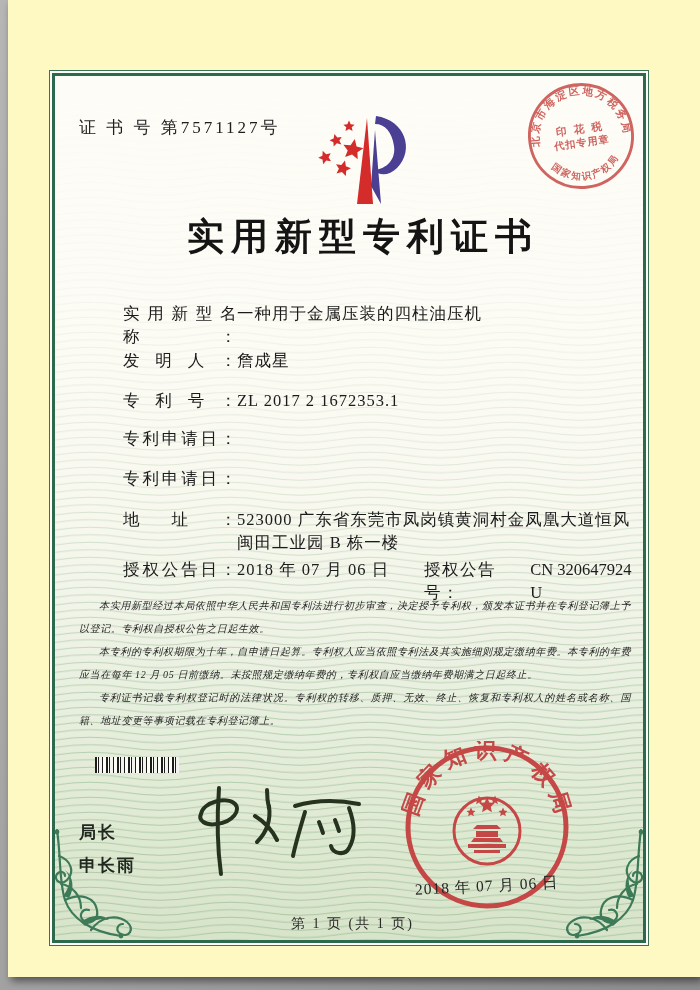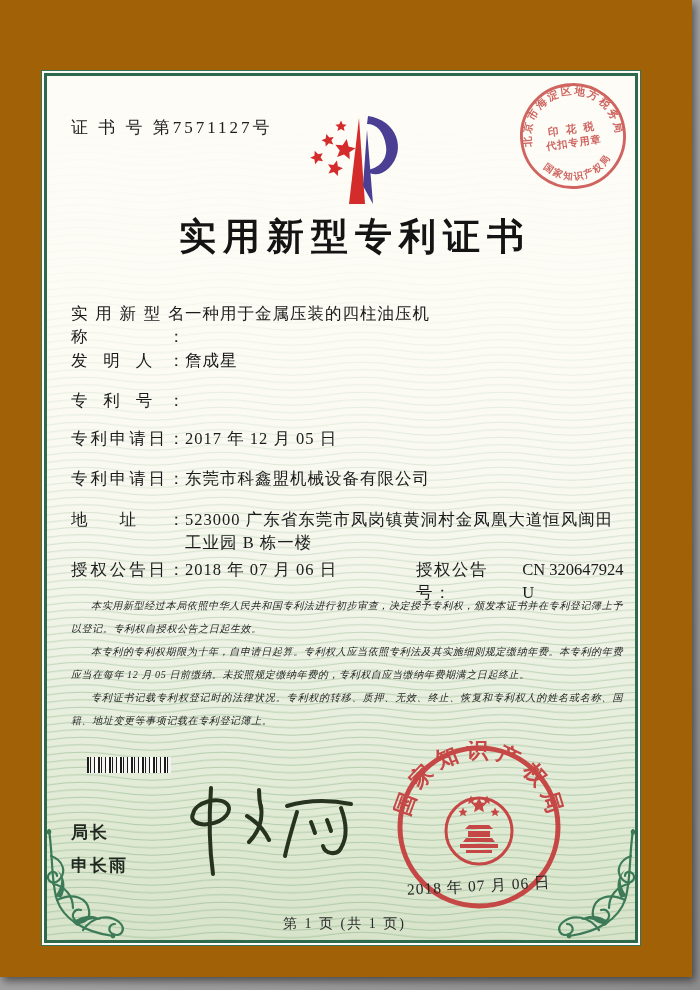"证 书 号 第7571127号" .paper { background: #a16207 -> #fef9c3; left: 0 -> 8px }
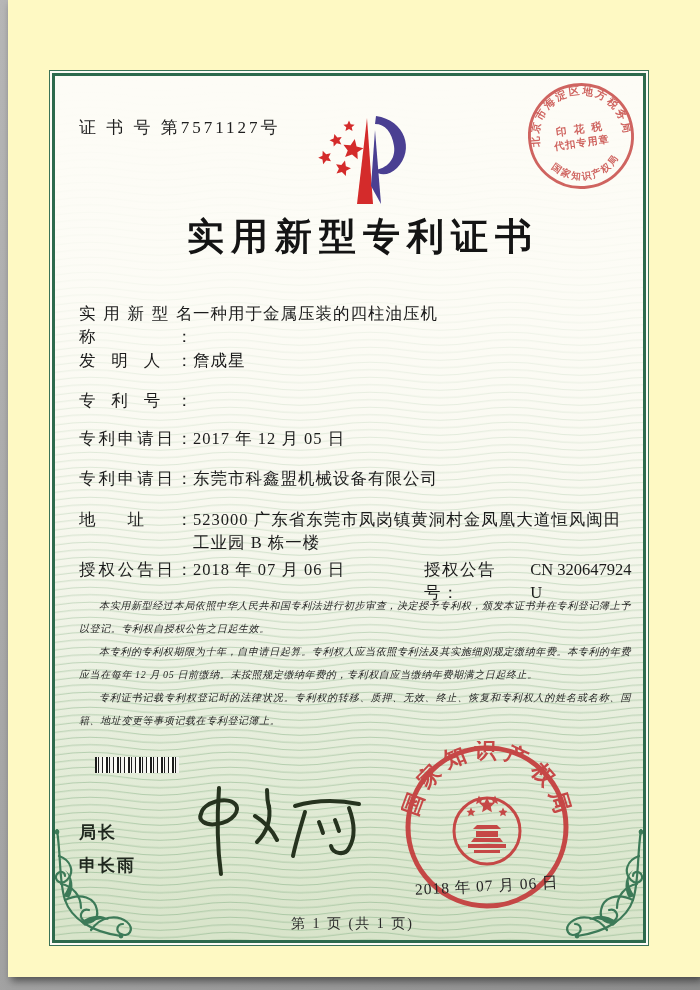"实用新型名称：" .flabel { margin-left: none -> 44px }
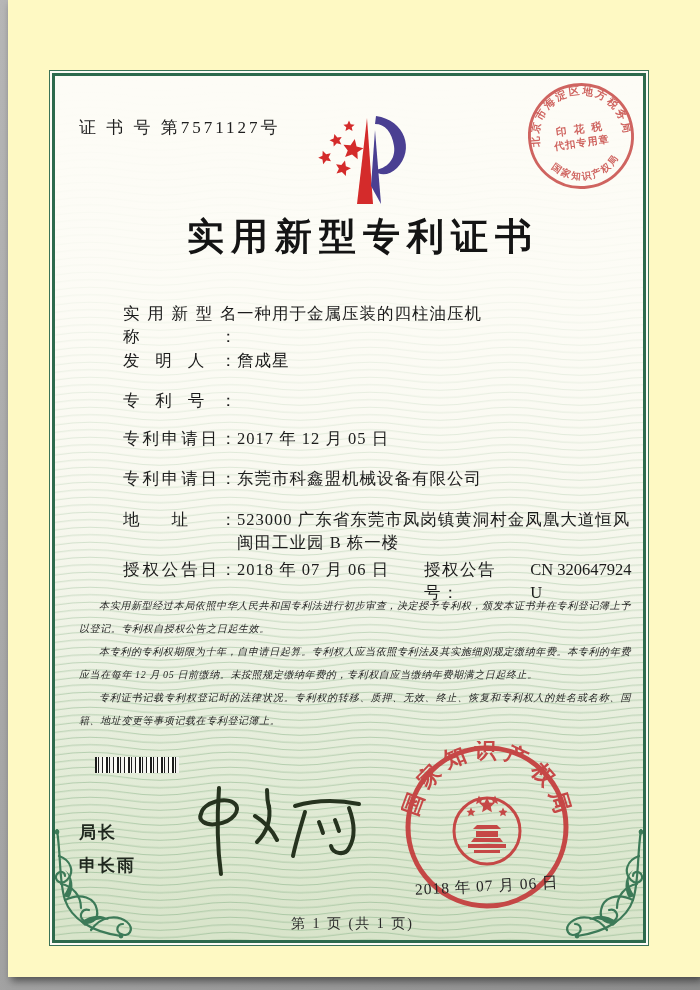"ZL 2017 2 1672353.1" span.fvalue { html: none -> <span>ZL 2017 2 1672353.1</span> }
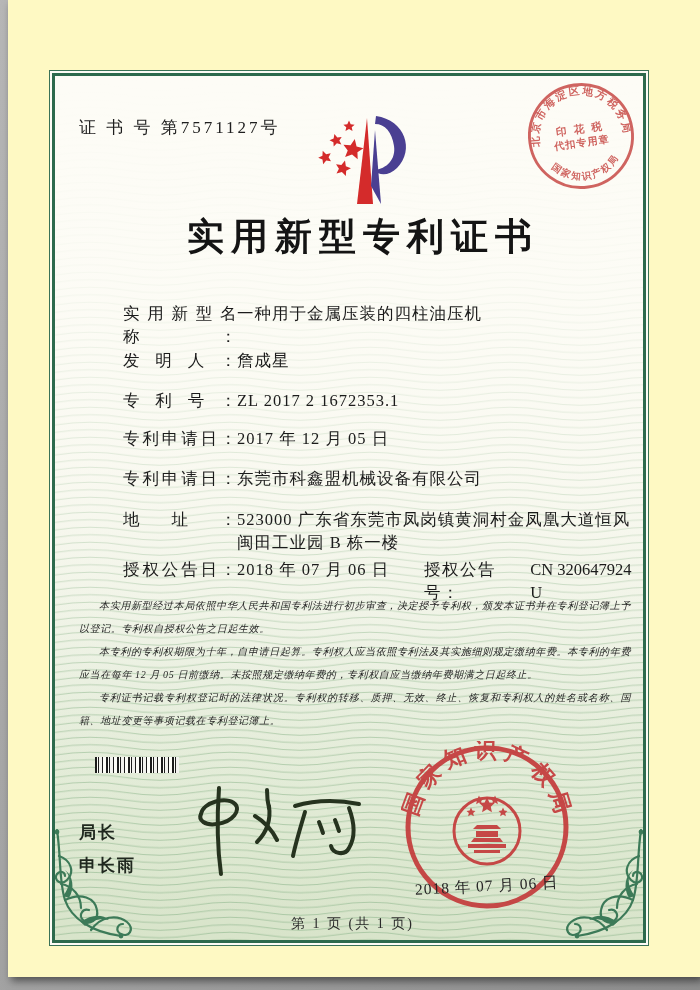"2017 年 12 月 05" span.fvalue { html: <span>2017 年 12 月 05 日</span> -> none }
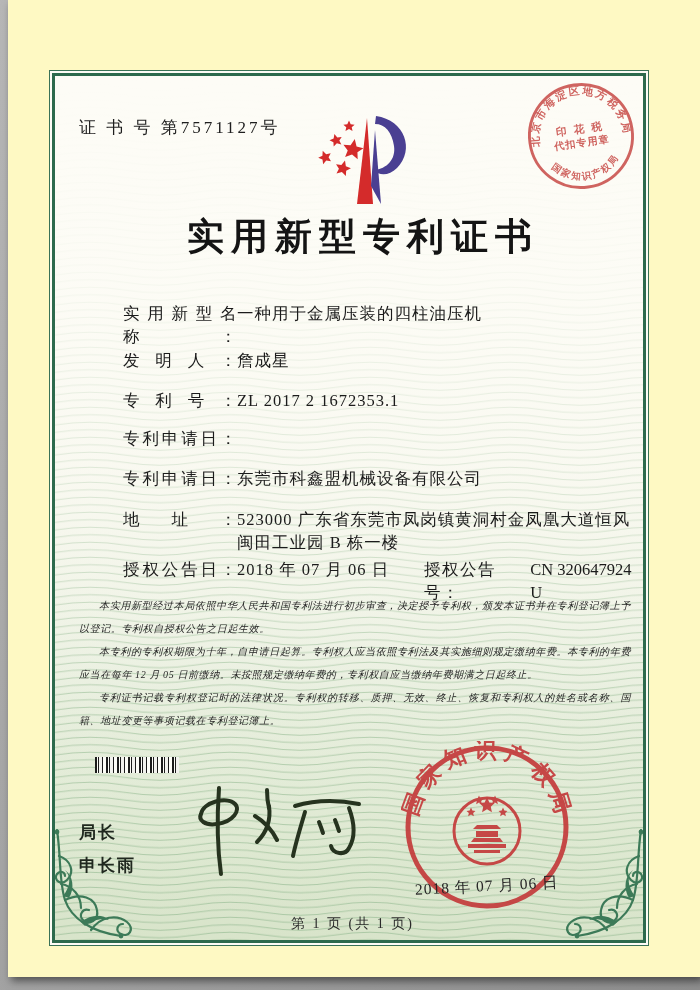"东莞市科鑫盟机械设备有限公司" span.fvalue { html: <span>东莞市科鑫盟机械设备有限公司</span> -> none }
